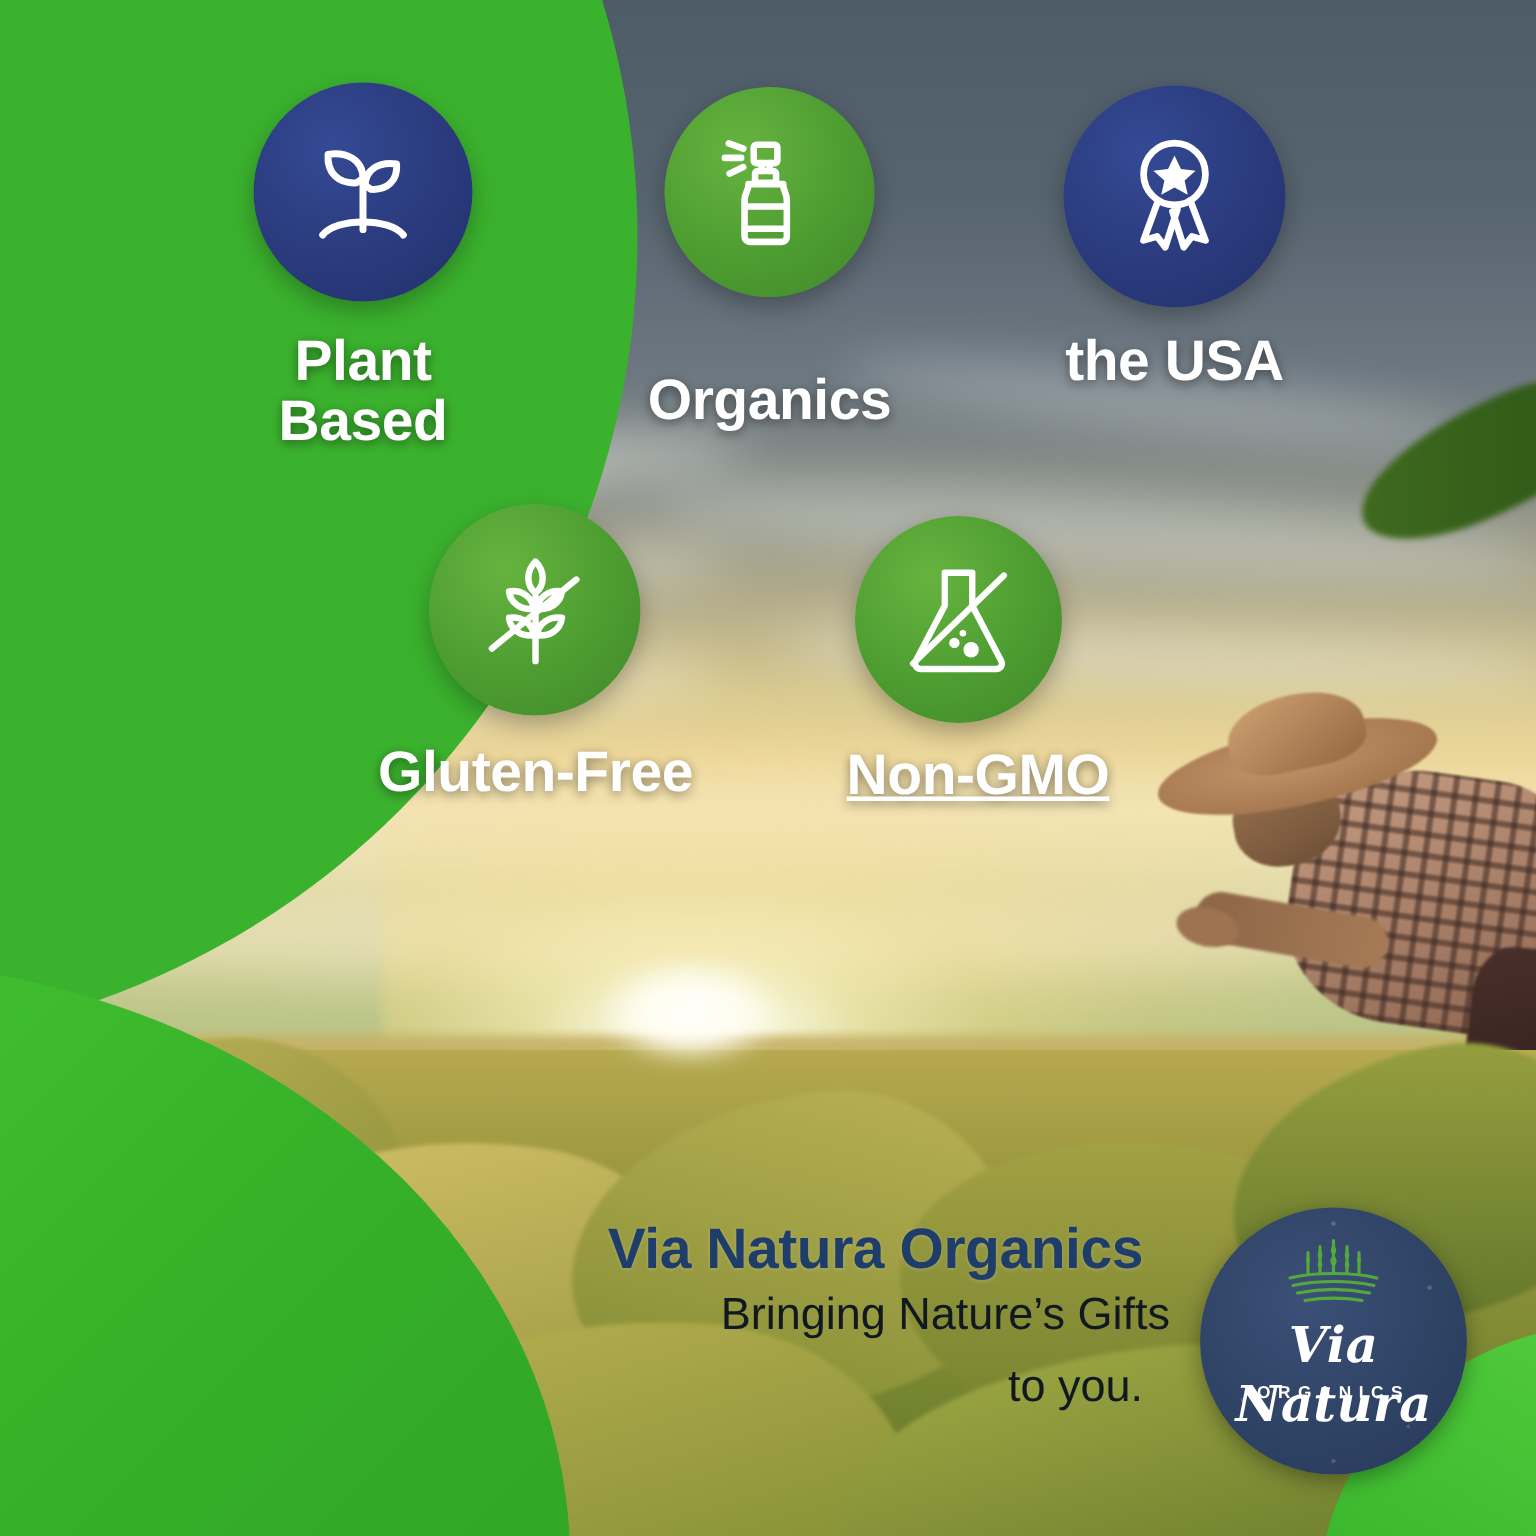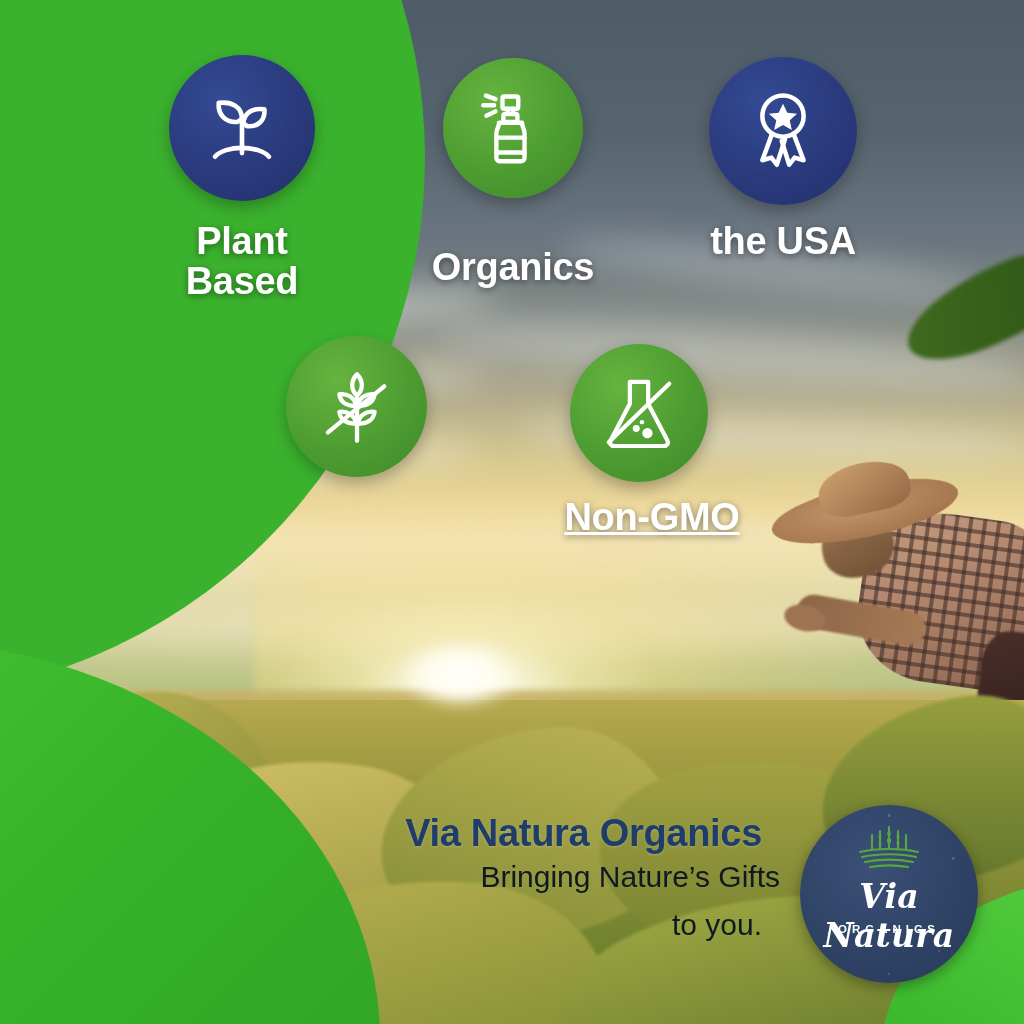"Gluten-Free" div.blabel { html: none -> <div> <div>Gluten-Free</div> </div> }
